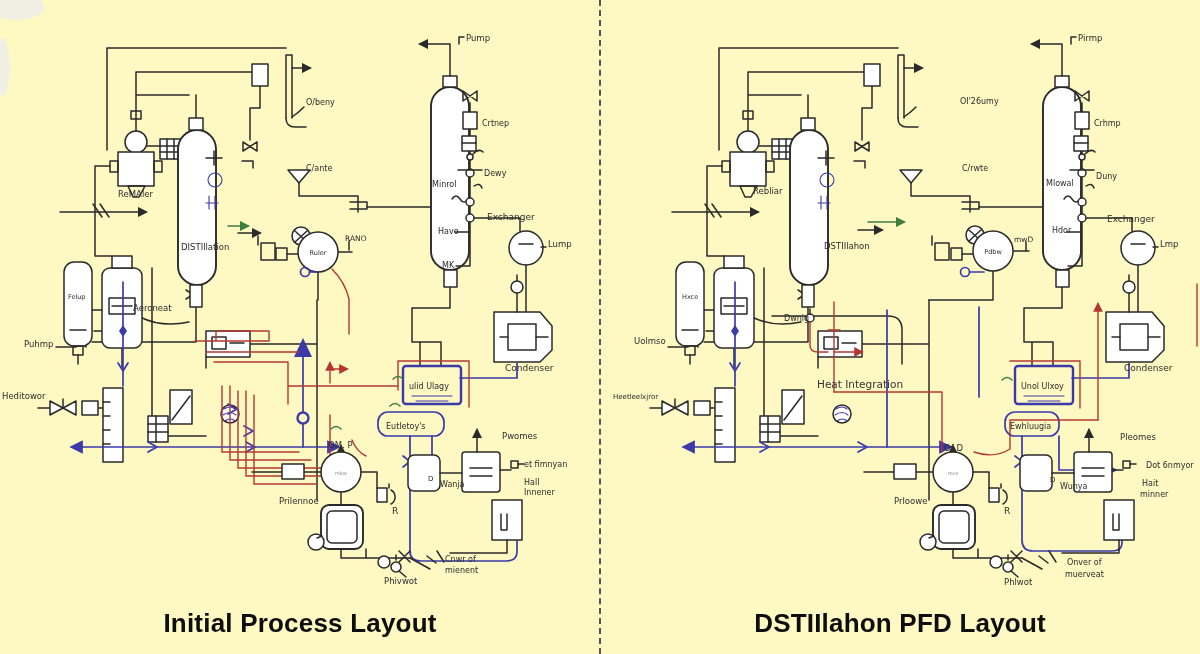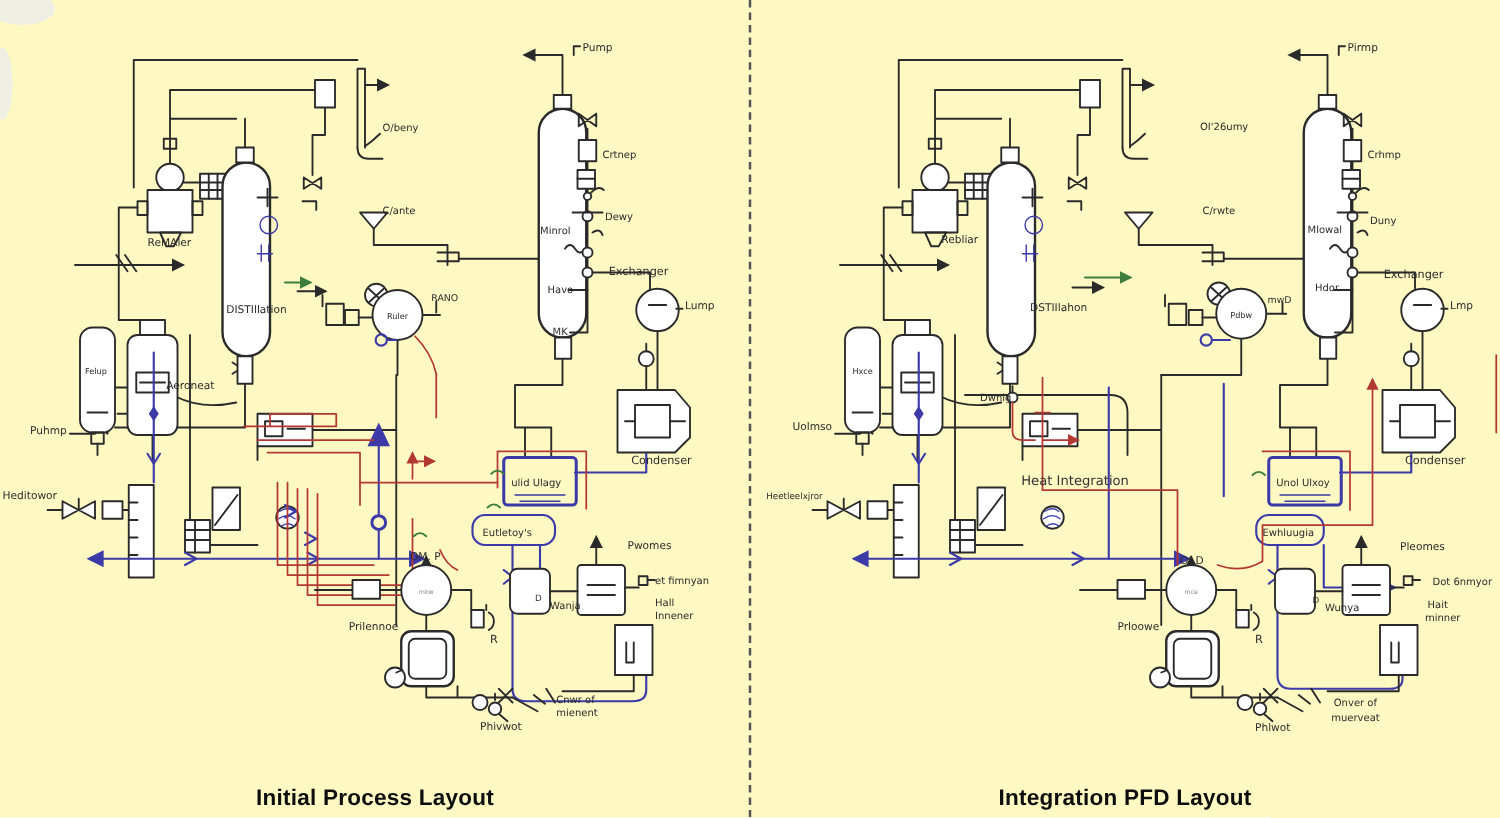"Initial Process Layout" .caption { font-size: 18px -> 26px; top: 628px -> 608px }
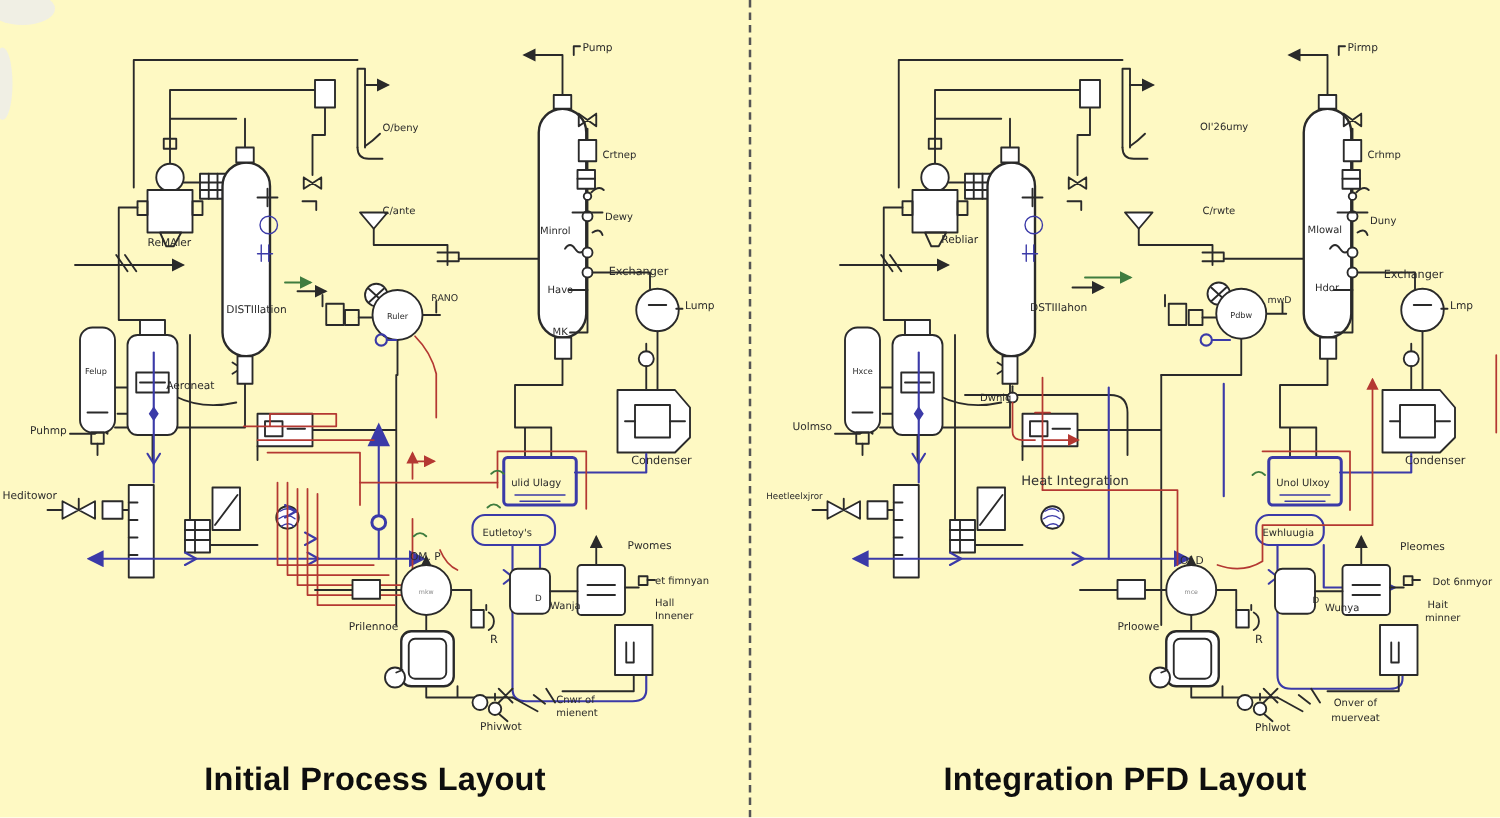"Integration PFD Layout" div.caption { text: Integration -> DSTIIlahon }
